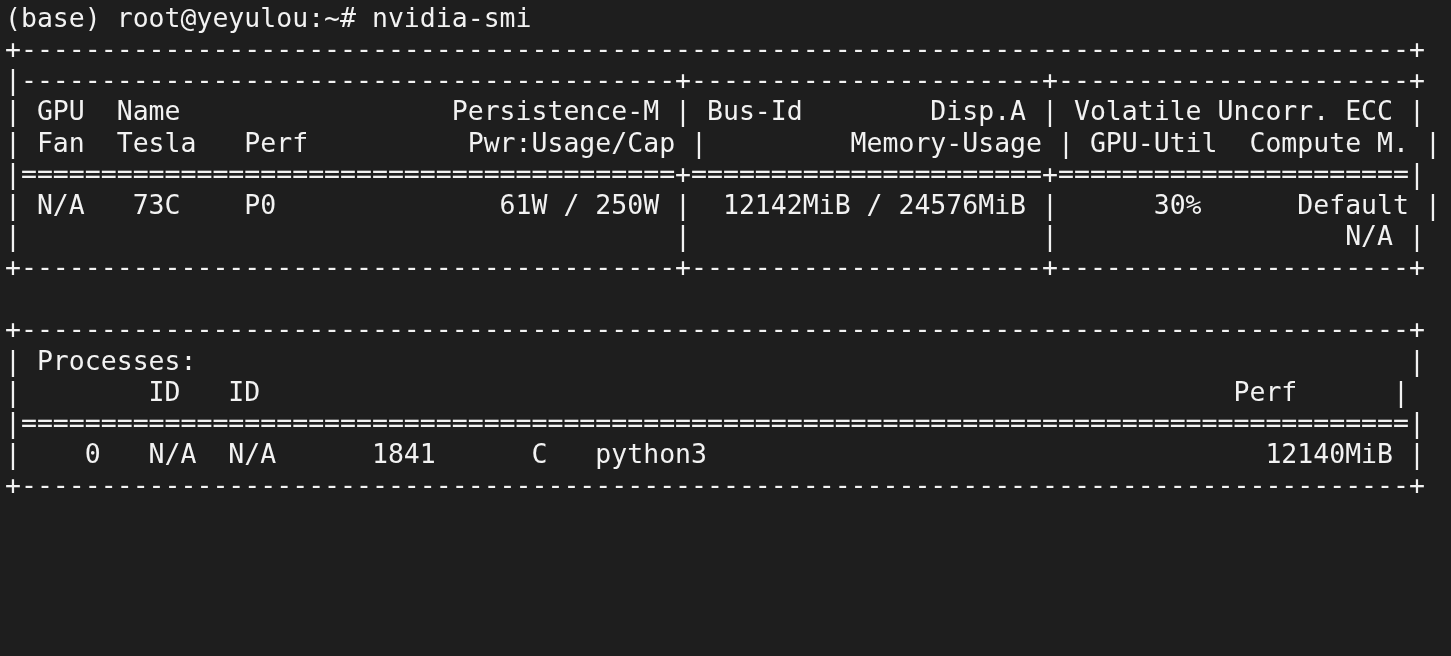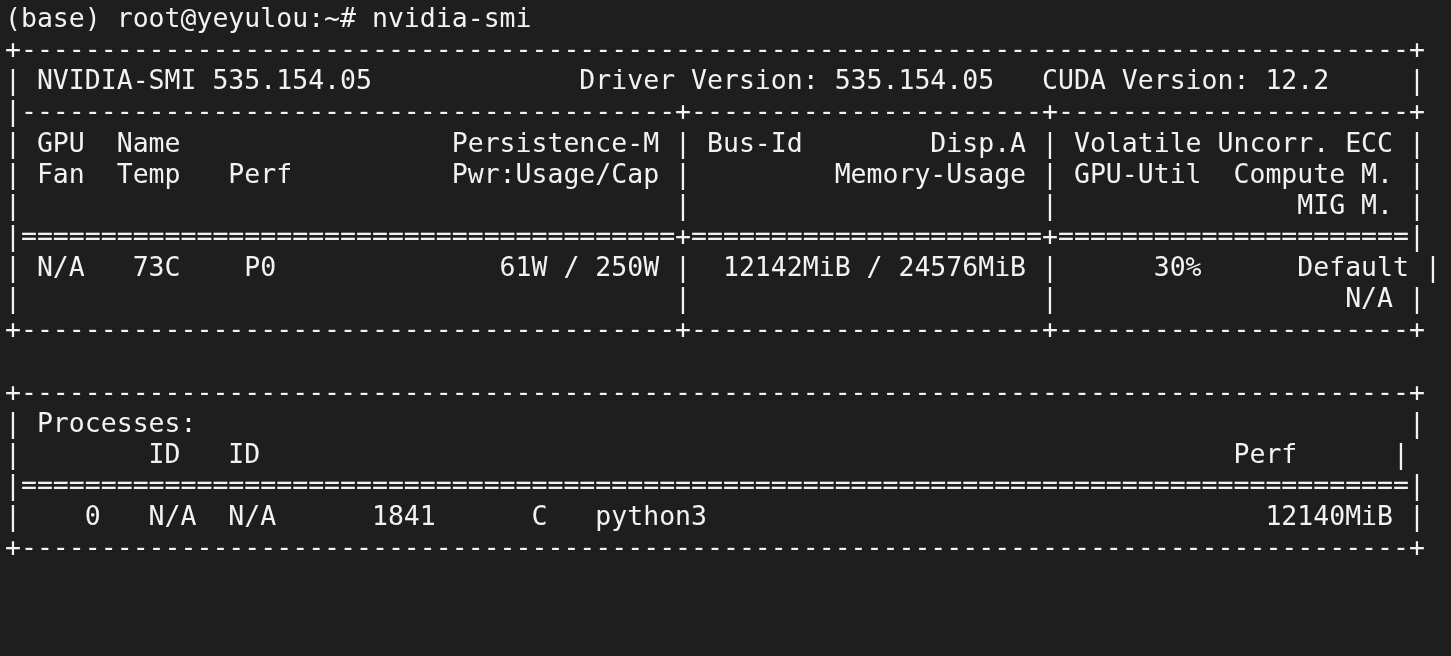"| NVIDIA-SMI 535.154.05 Driver Version:" div.line { html: <div>| NVIDIA-SMI 535.154.05 Driver Version: 535.154.05 CUDA Version: 12.2 |</div> -> none }
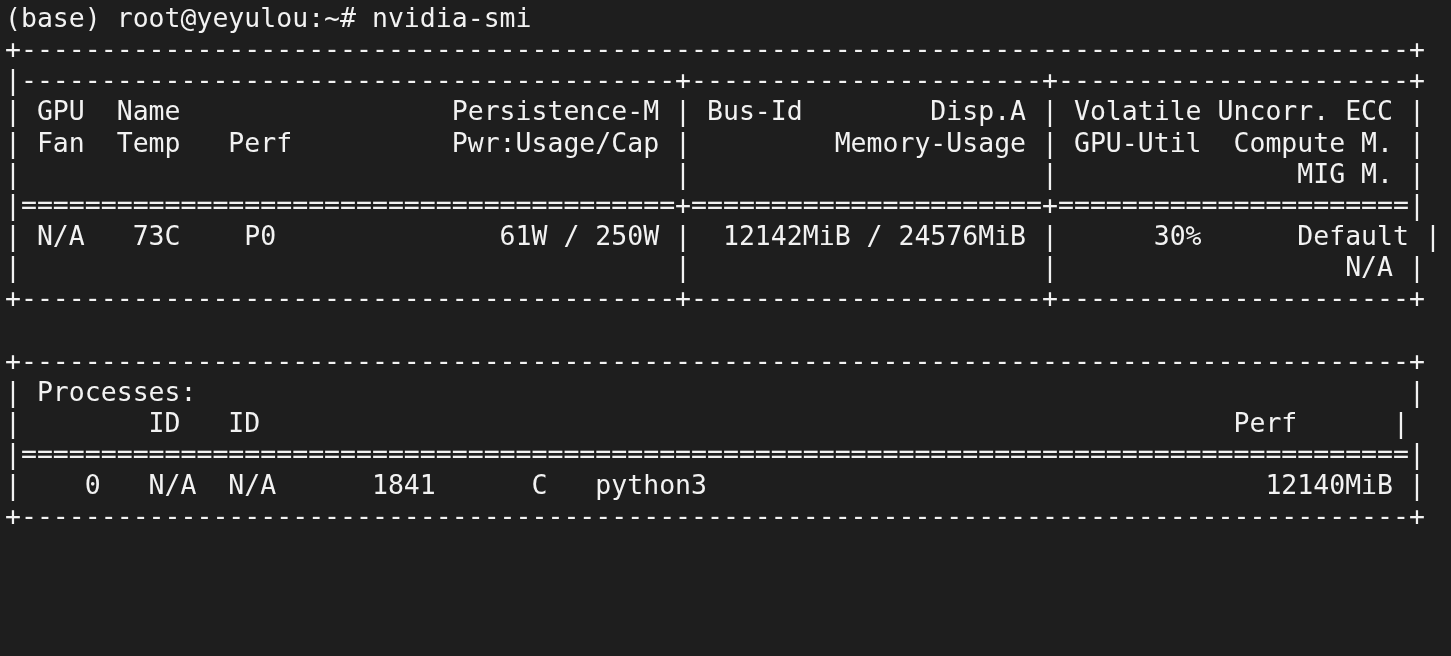"| Fan Temp Perf Pwr:Usage/Cap" div.line { text: Temp -> Tesla }
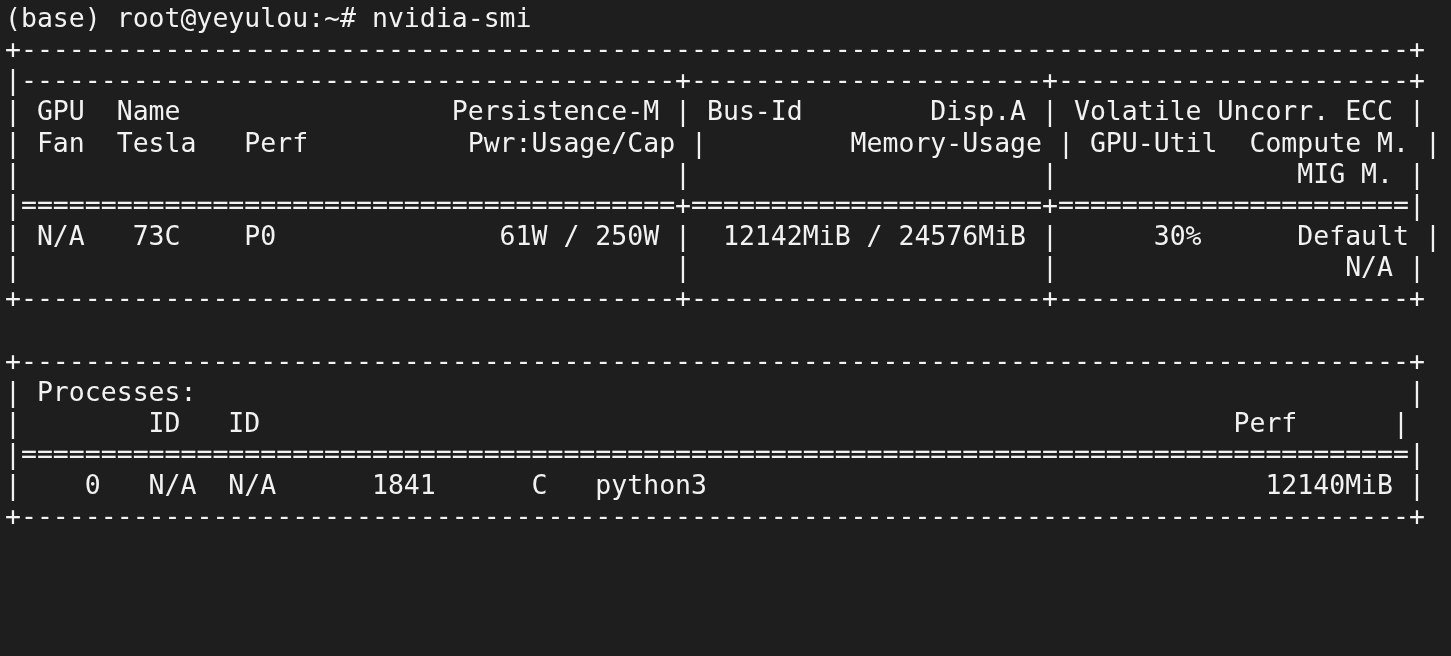"| | | MIG M." div.line { html: <div>| | | MIG M. |</div> -> none }
